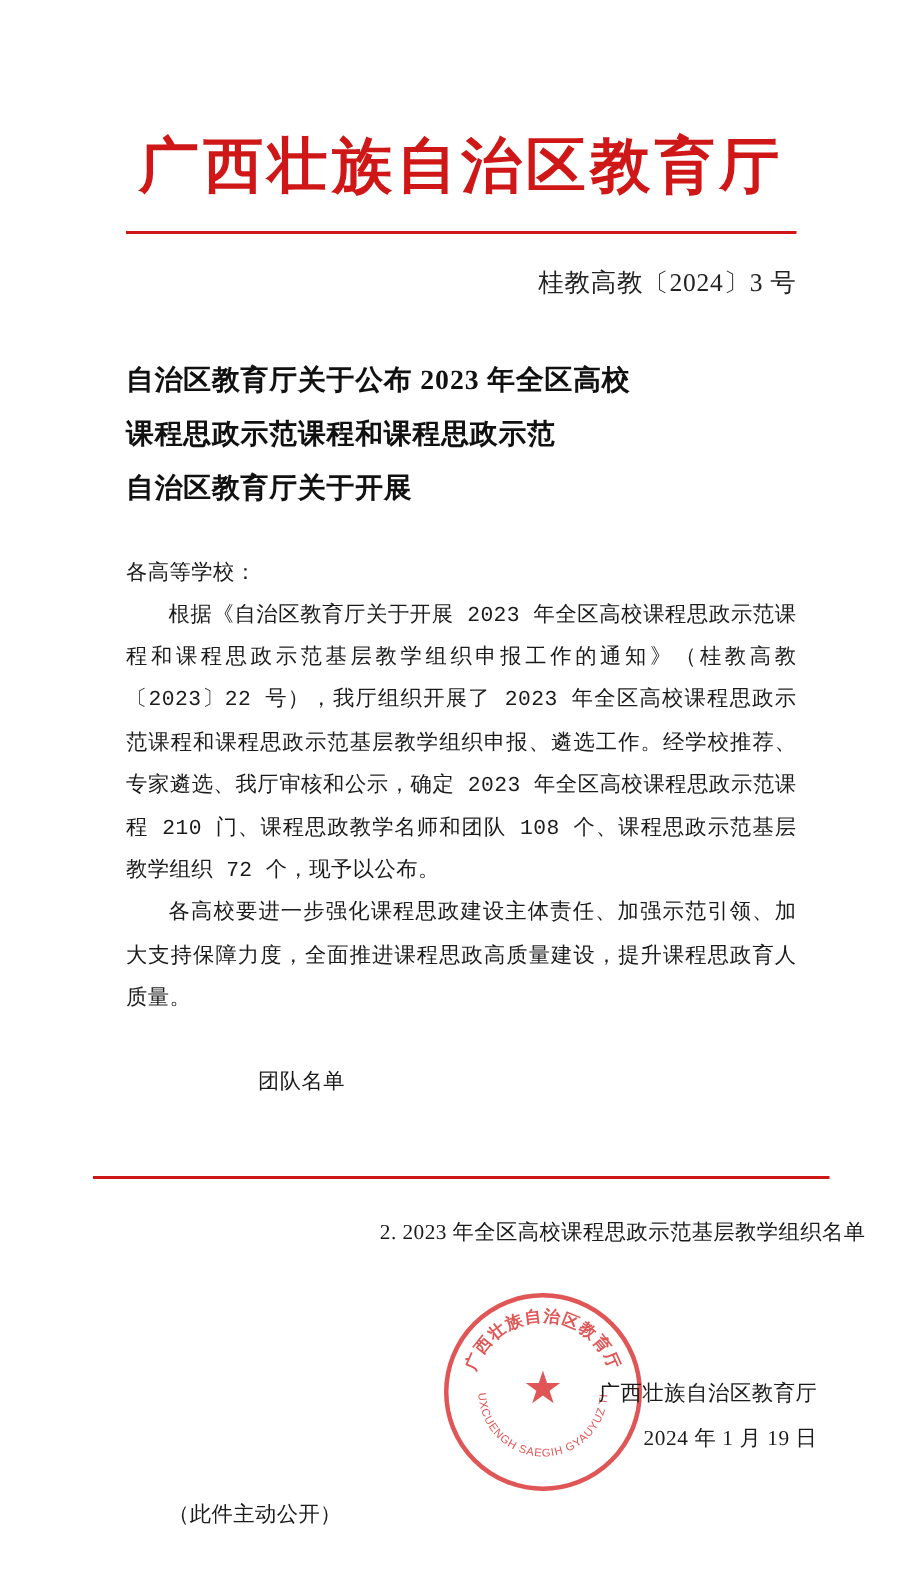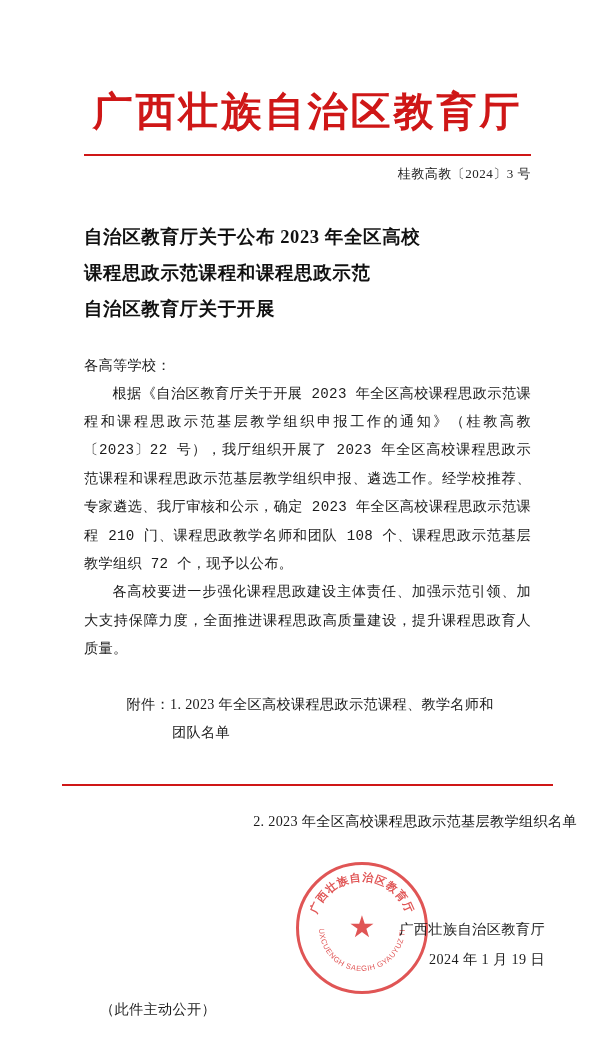"桂教高教〔2024〕3 号" .doc-number { font-size: 13px -> 17px; margin-top: 9px -> 21px }
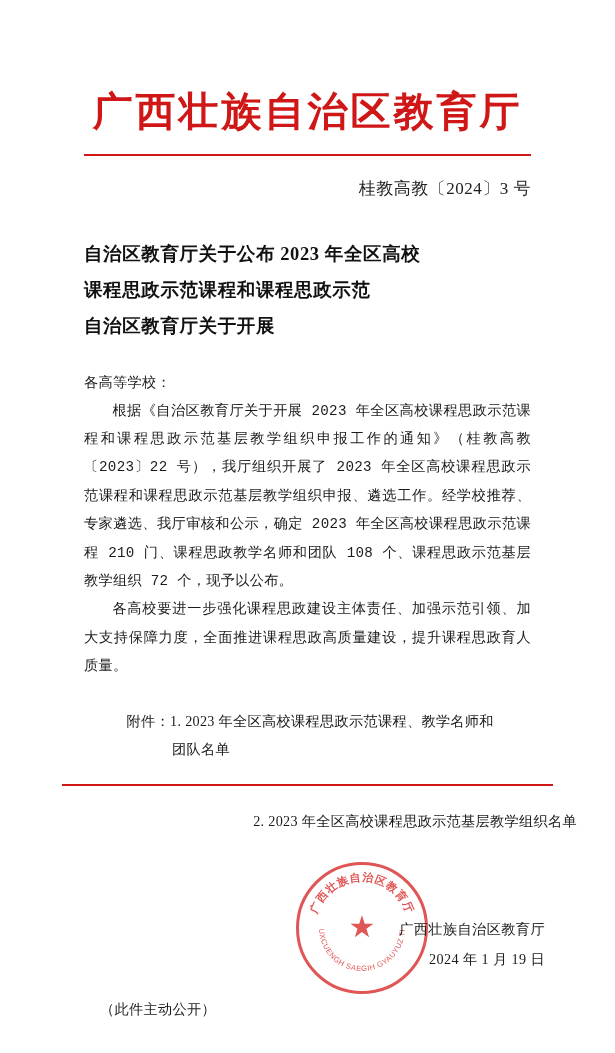"附件：1. 2023 年全区高校课程思政示范课程、教学名师和" div.att-first { html: <div>附件：1. 2023 年全区高校课程思政示范课程、教学名师和</div> -> none }
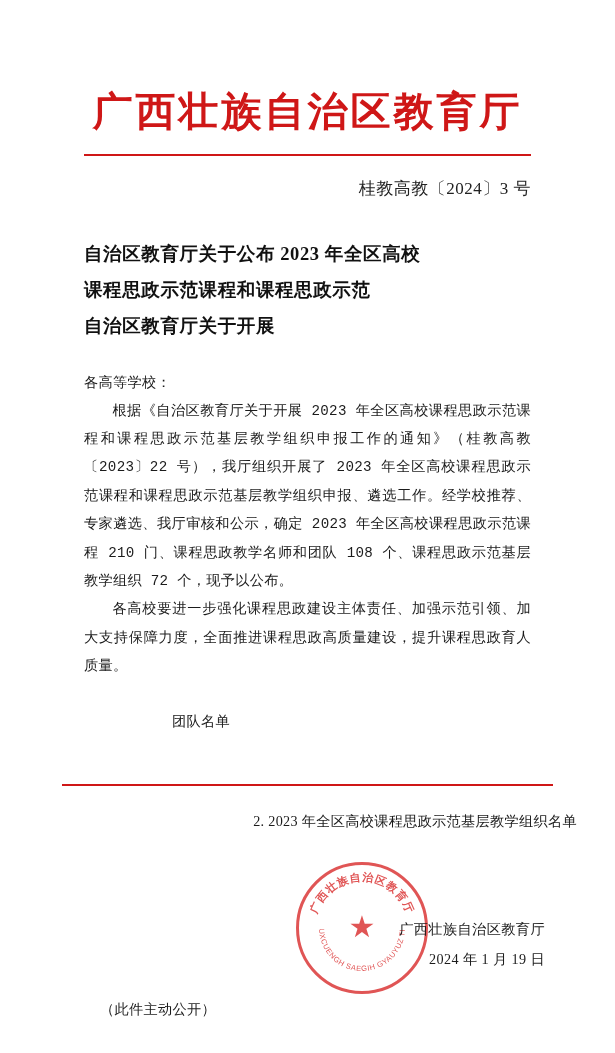"（此件主动公开）" .footer-note { left: 100px -> 112px }
